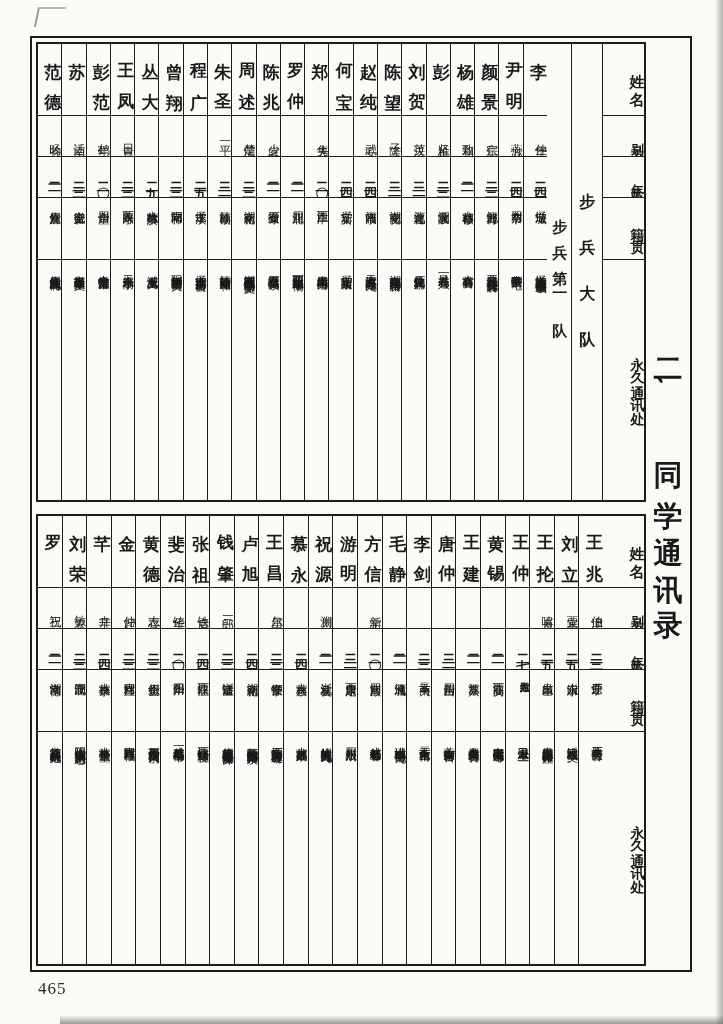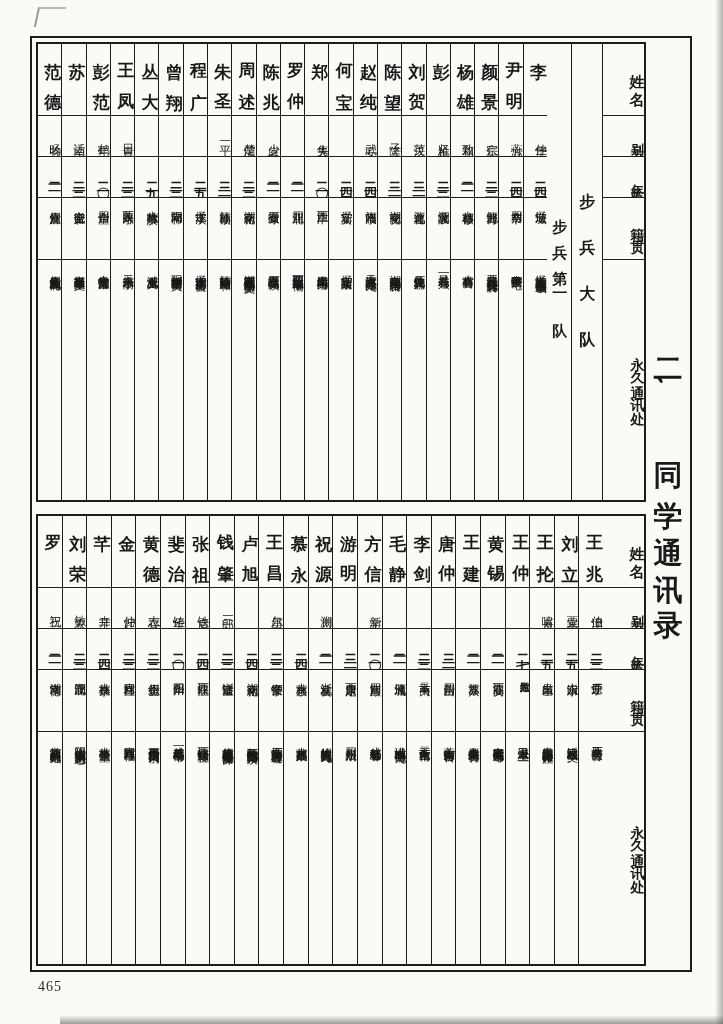"465" .page-number { font-size: 14px -> 17px }
